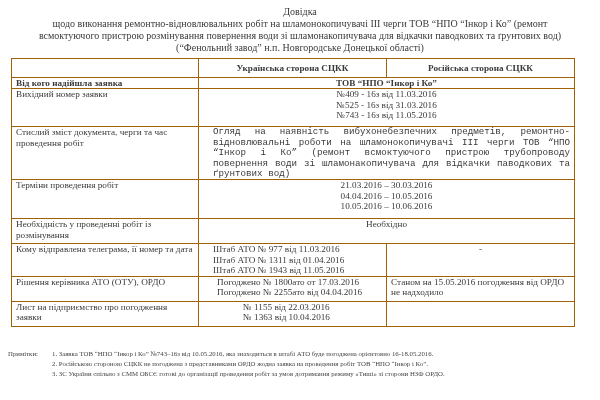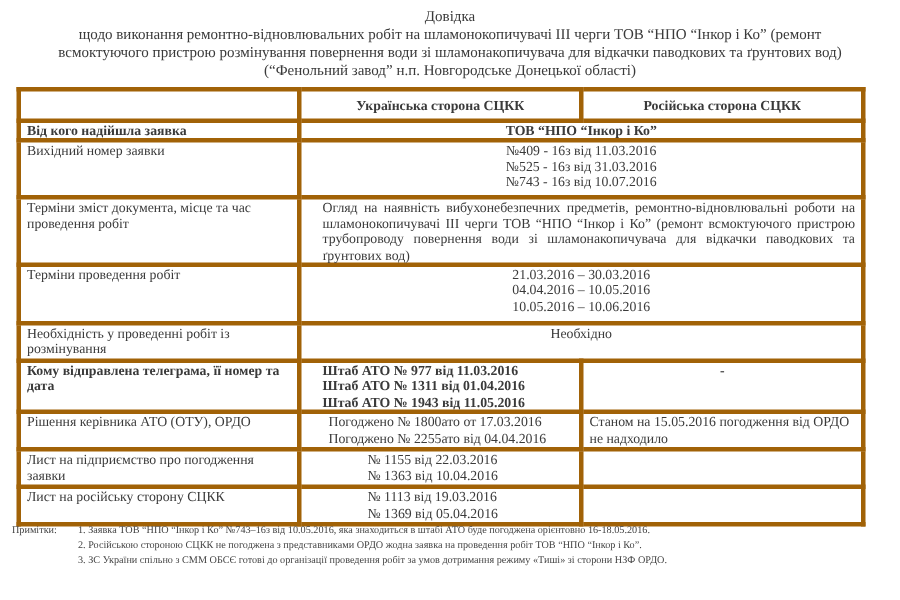"Українська сторона СЦКК" table.doc td, table.doc th { border: 3px solid #a16207 -> 1px solid #a16207 }
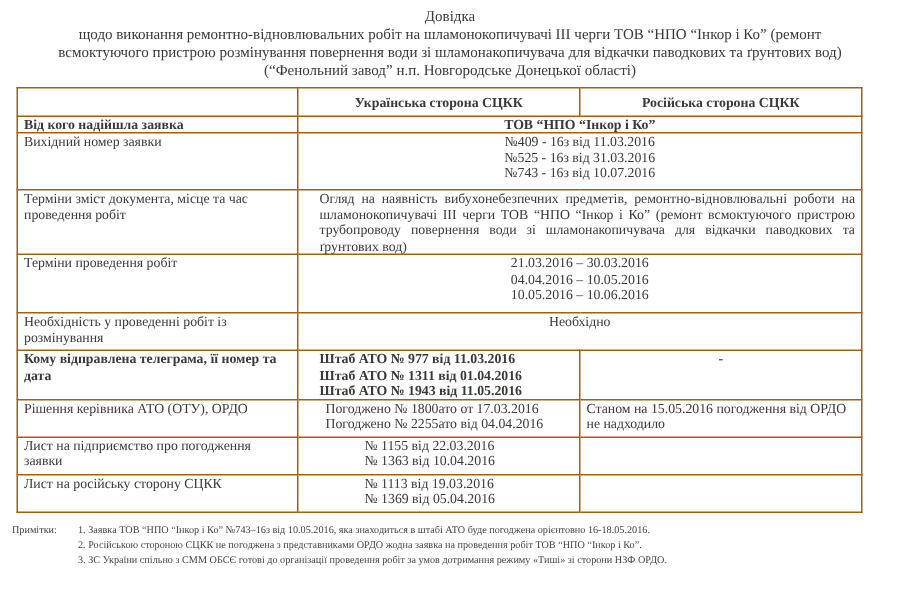"№743 - 16з від 10.07.2016" span.line { text: 10.07.2016 -> 11.05.2016 }
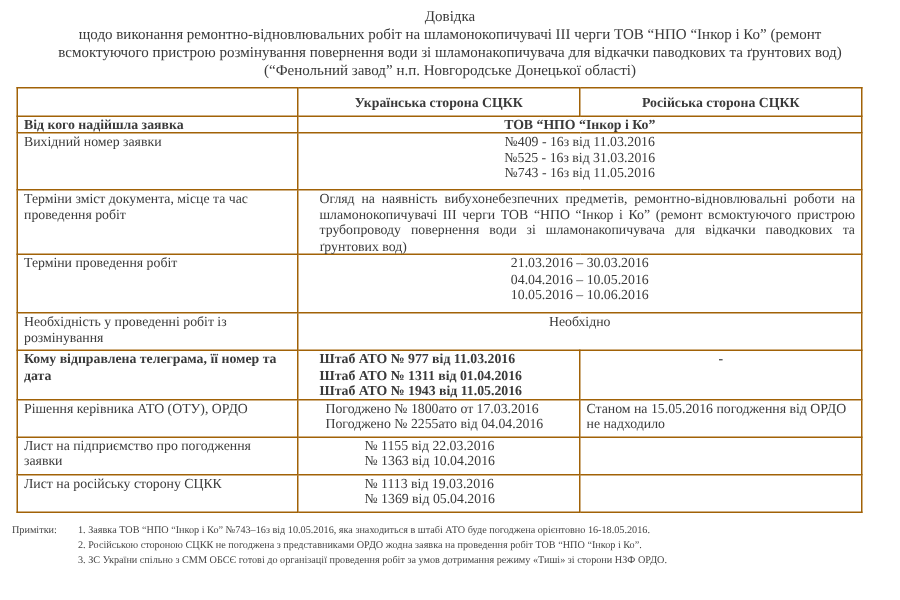"Терміни зміст документа, місце та" td { text: Терміни зміст документа, місце -> Стислий зміст документа, черги }
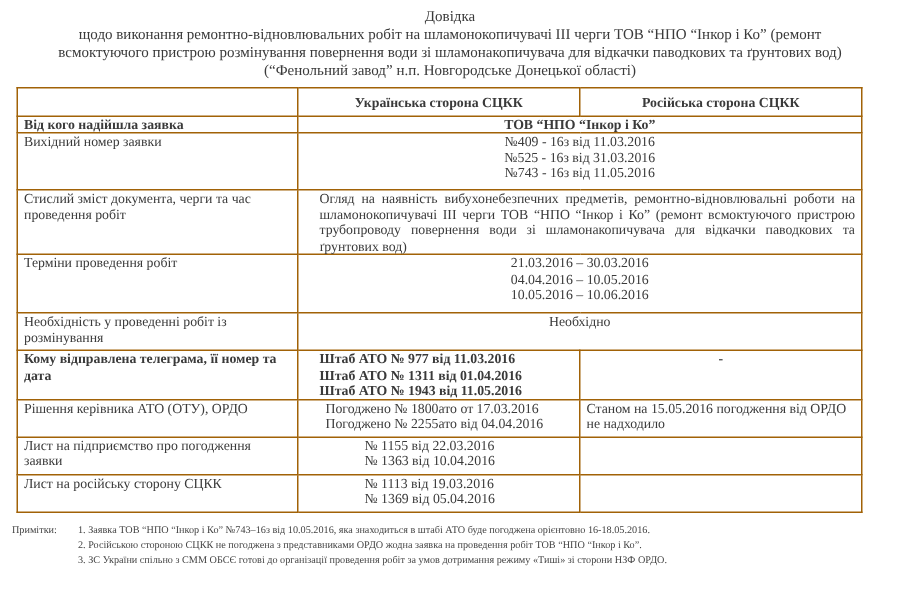"Огляд на наявність вибухонебезпечних" .justify { font-family: none -> Liberation Mono, monospace }
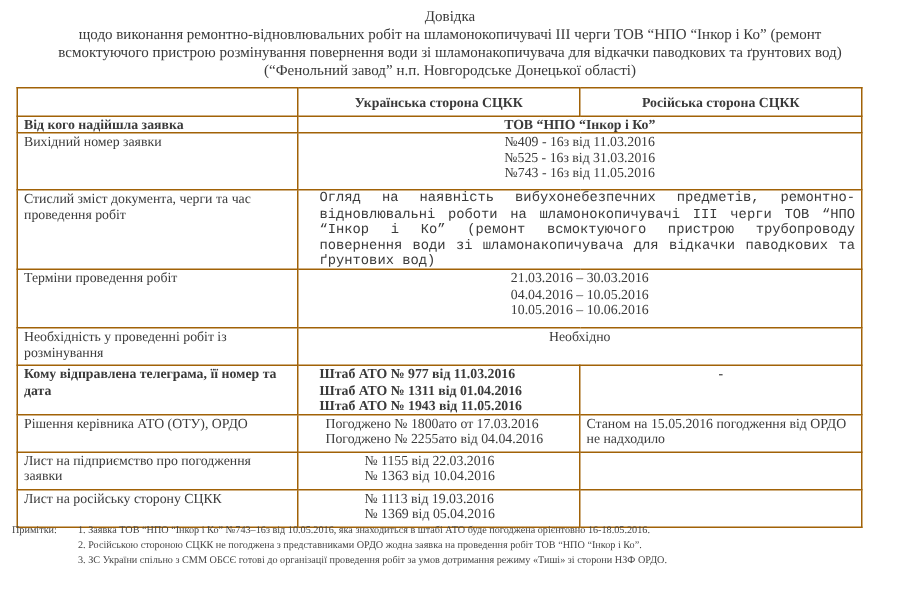"Кому відправлена телеграма, її номер" .row-h6 { font-weight: bold -> none }
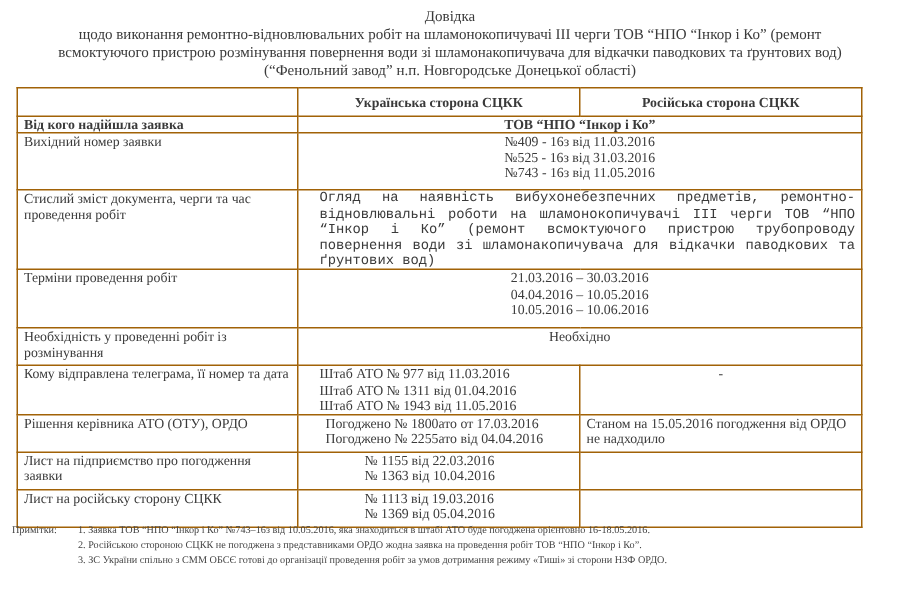"Лист на російську сторону СЦКК" tr.row-h9 { html: <tr> <td>Лист на російську сторону СЦКК</td> <td> <span>№ 1113 від 19.03.2016</span> <span>№ 1369 від 05.04.2016</span> </td> <td></td> </tr> -> none }
